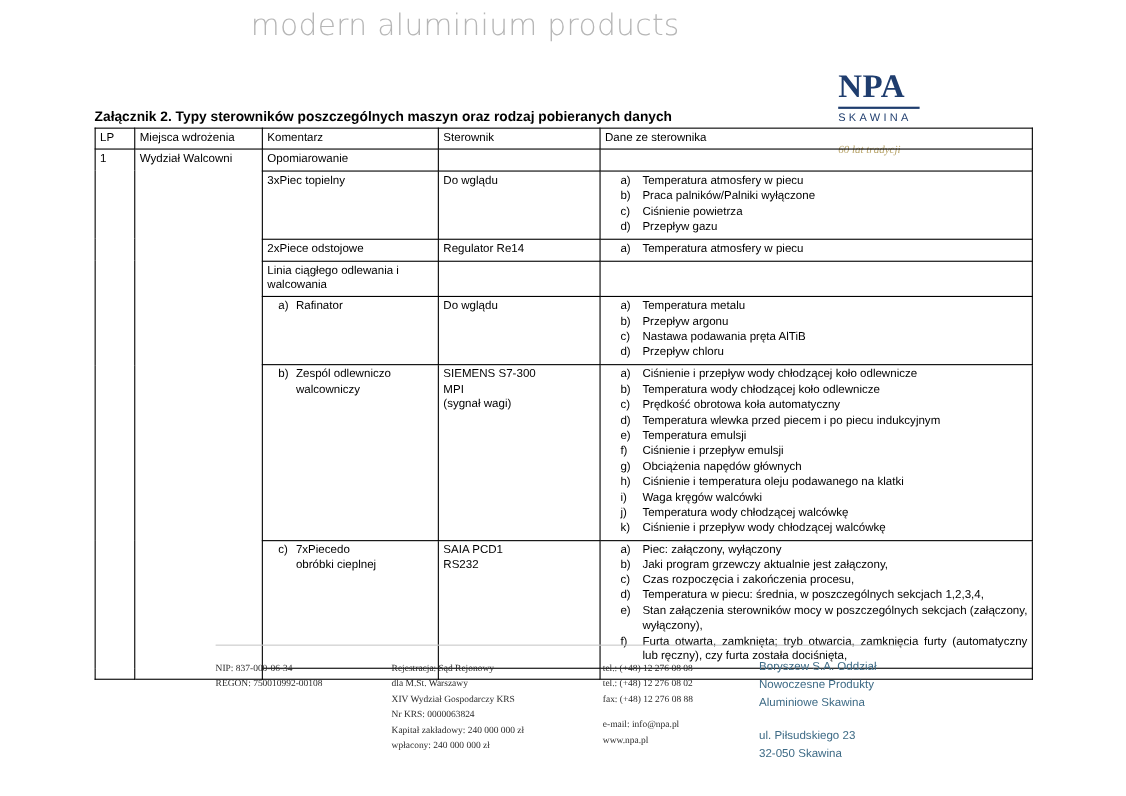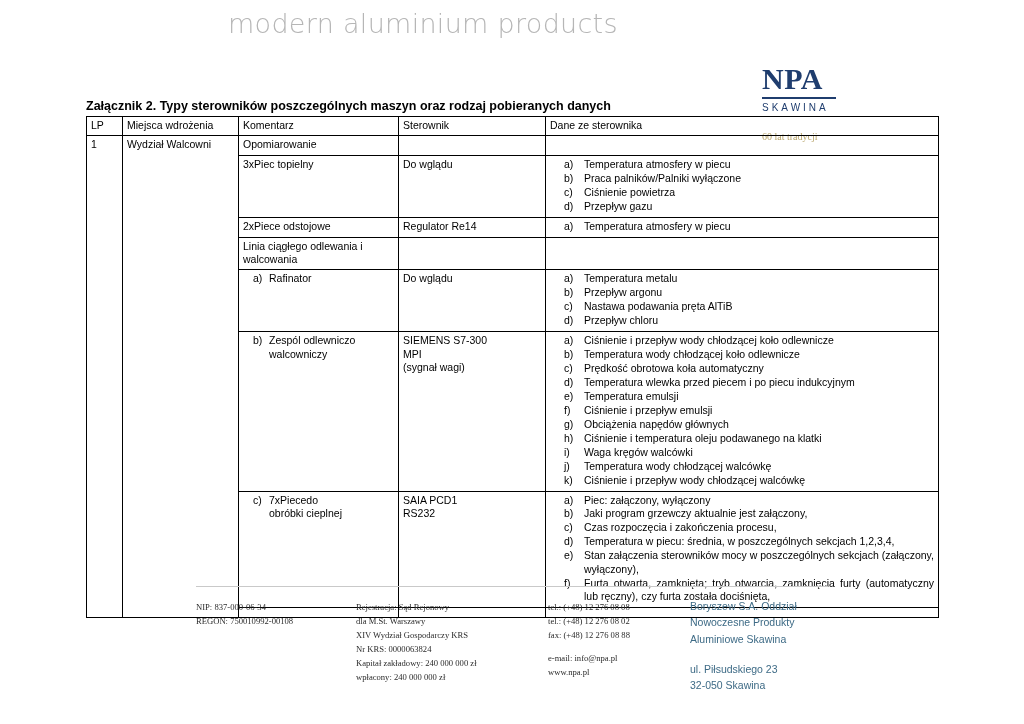"60 lat tradycji" .logo-tagline { font-style: none -> italic }
